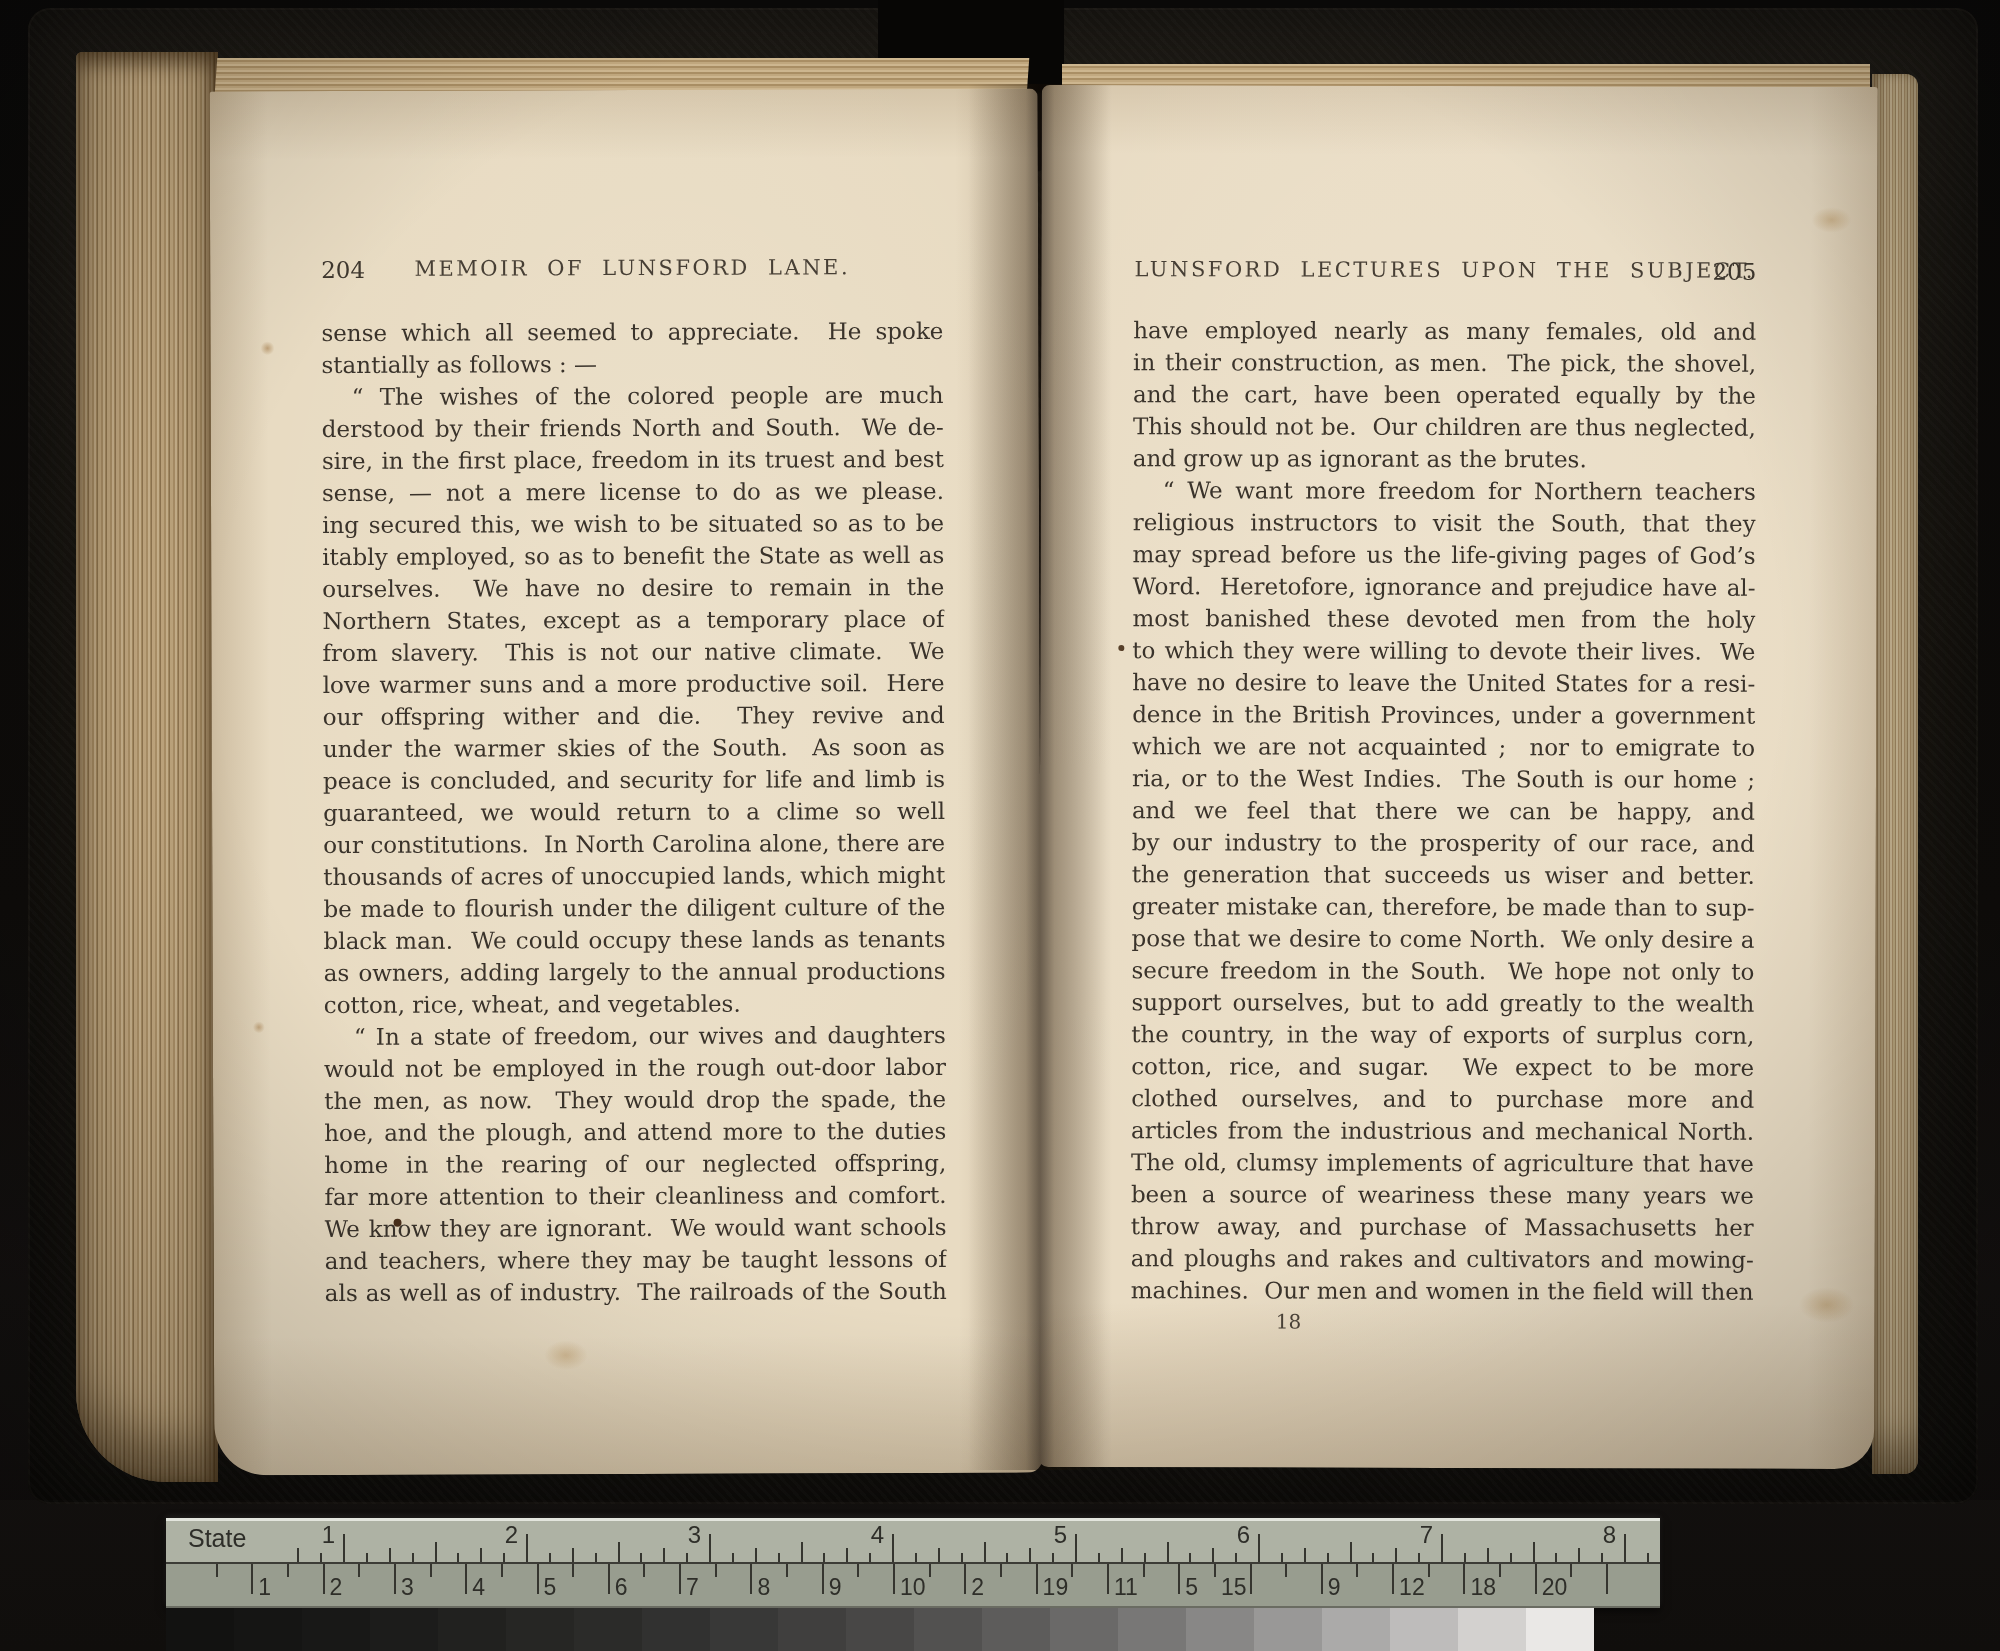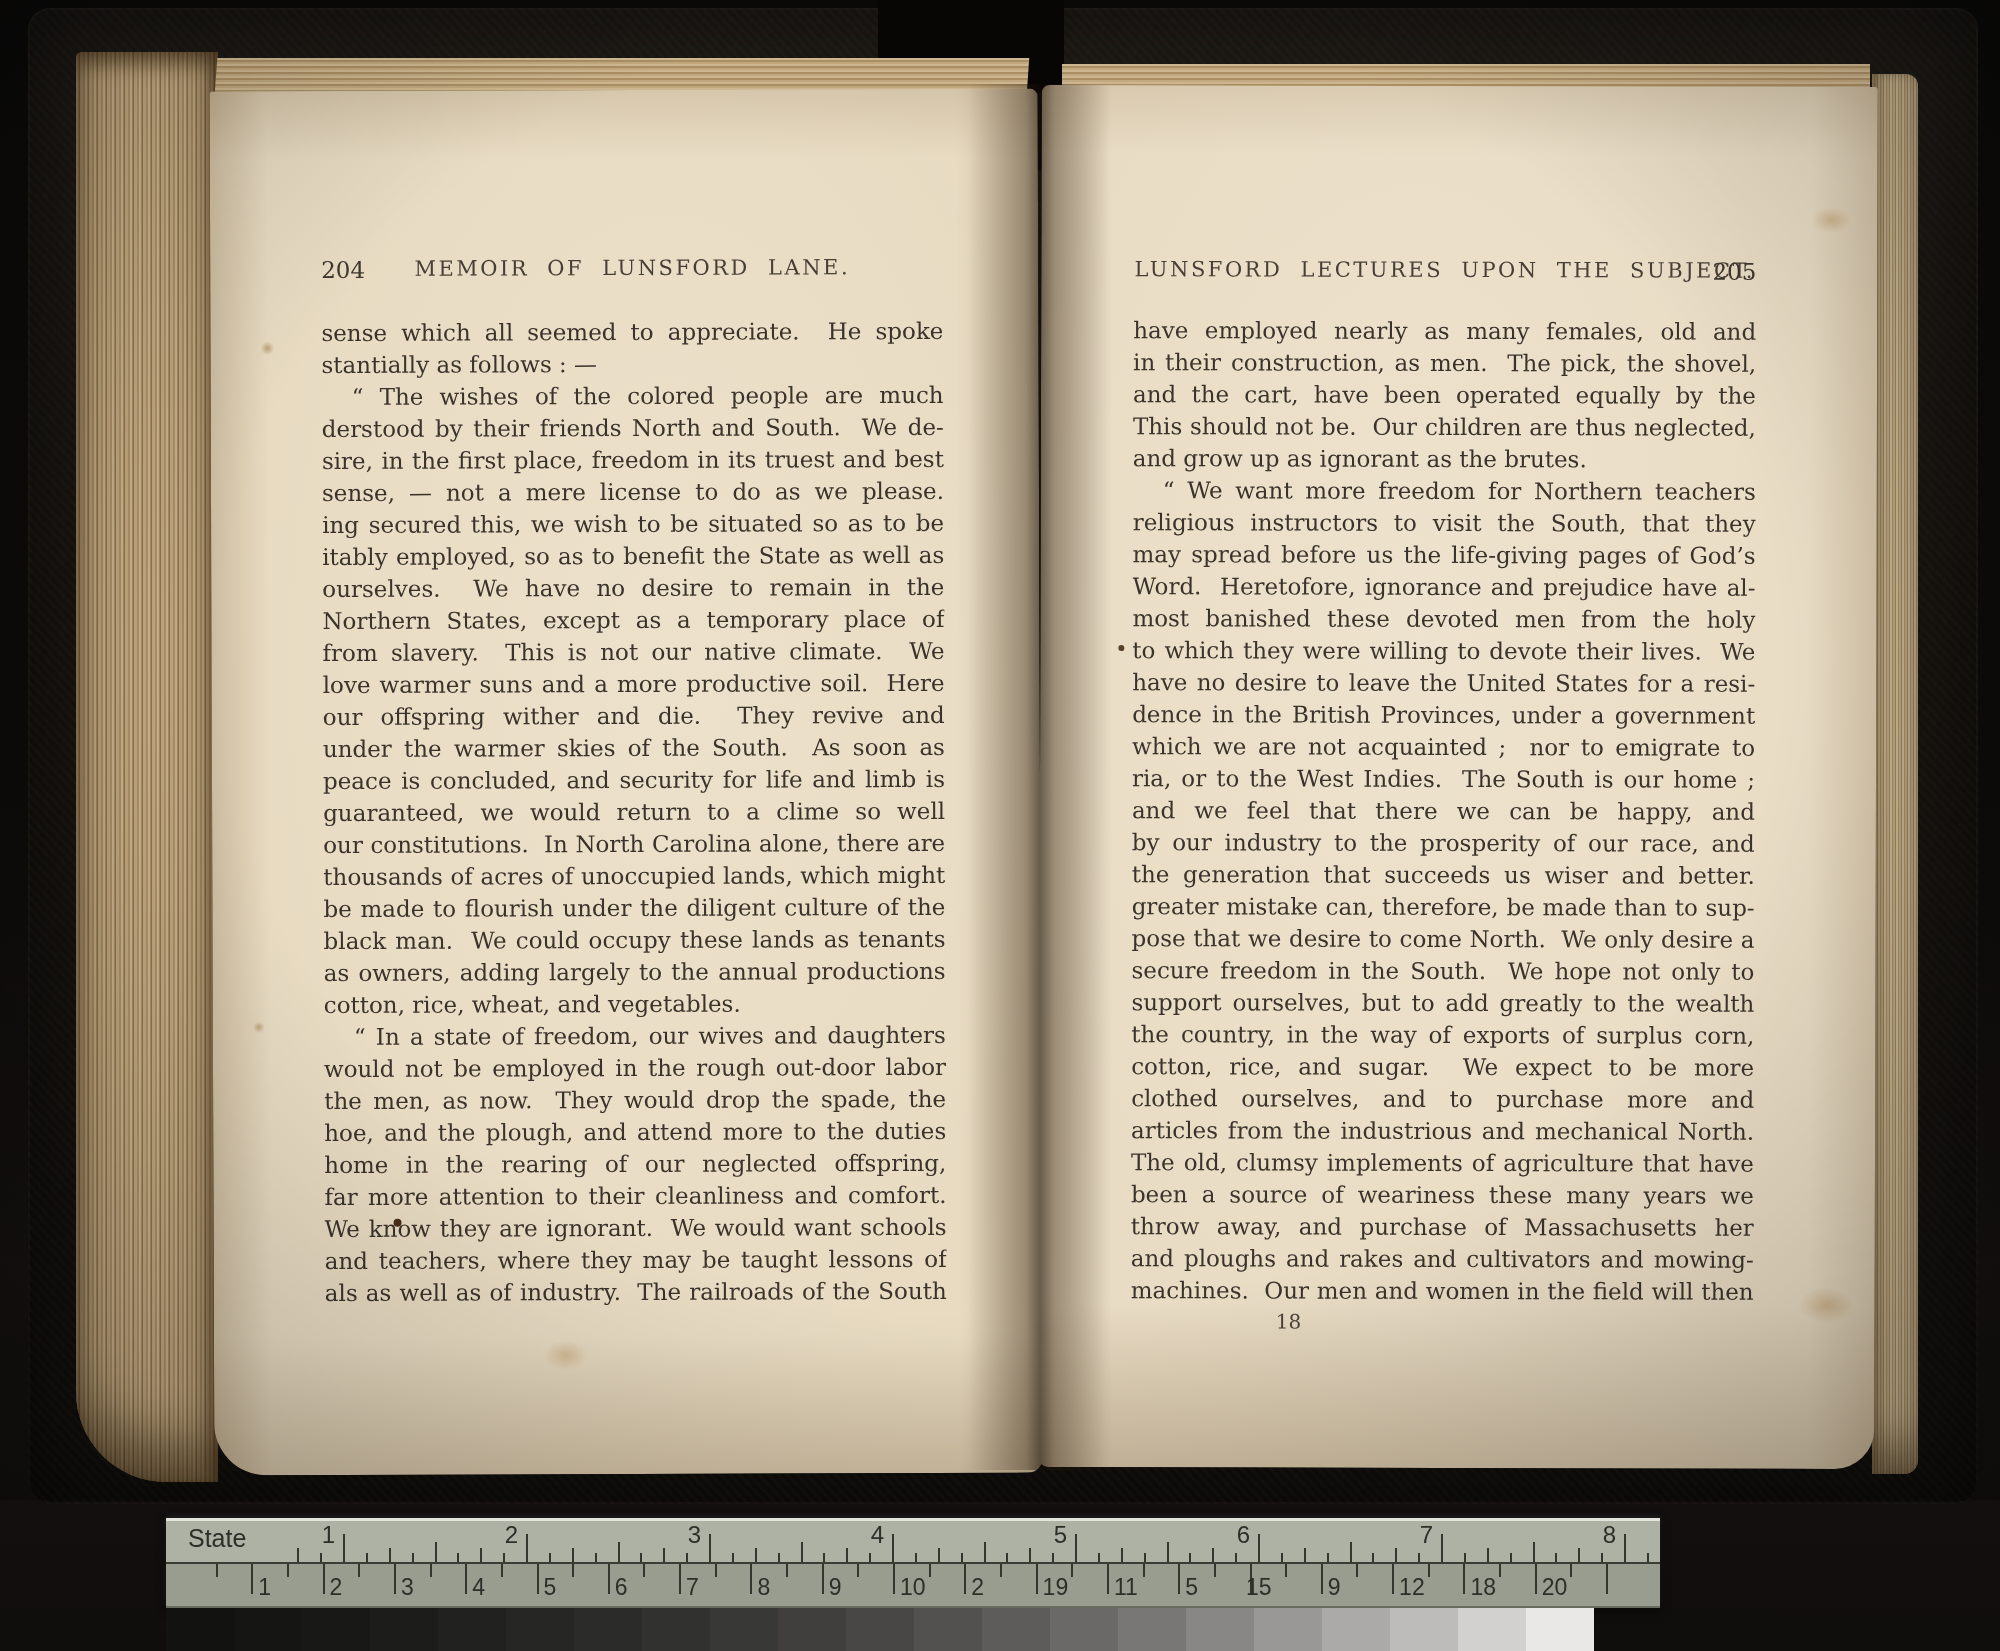"15" div.cm-num { left: 1080px -> 1055px }
